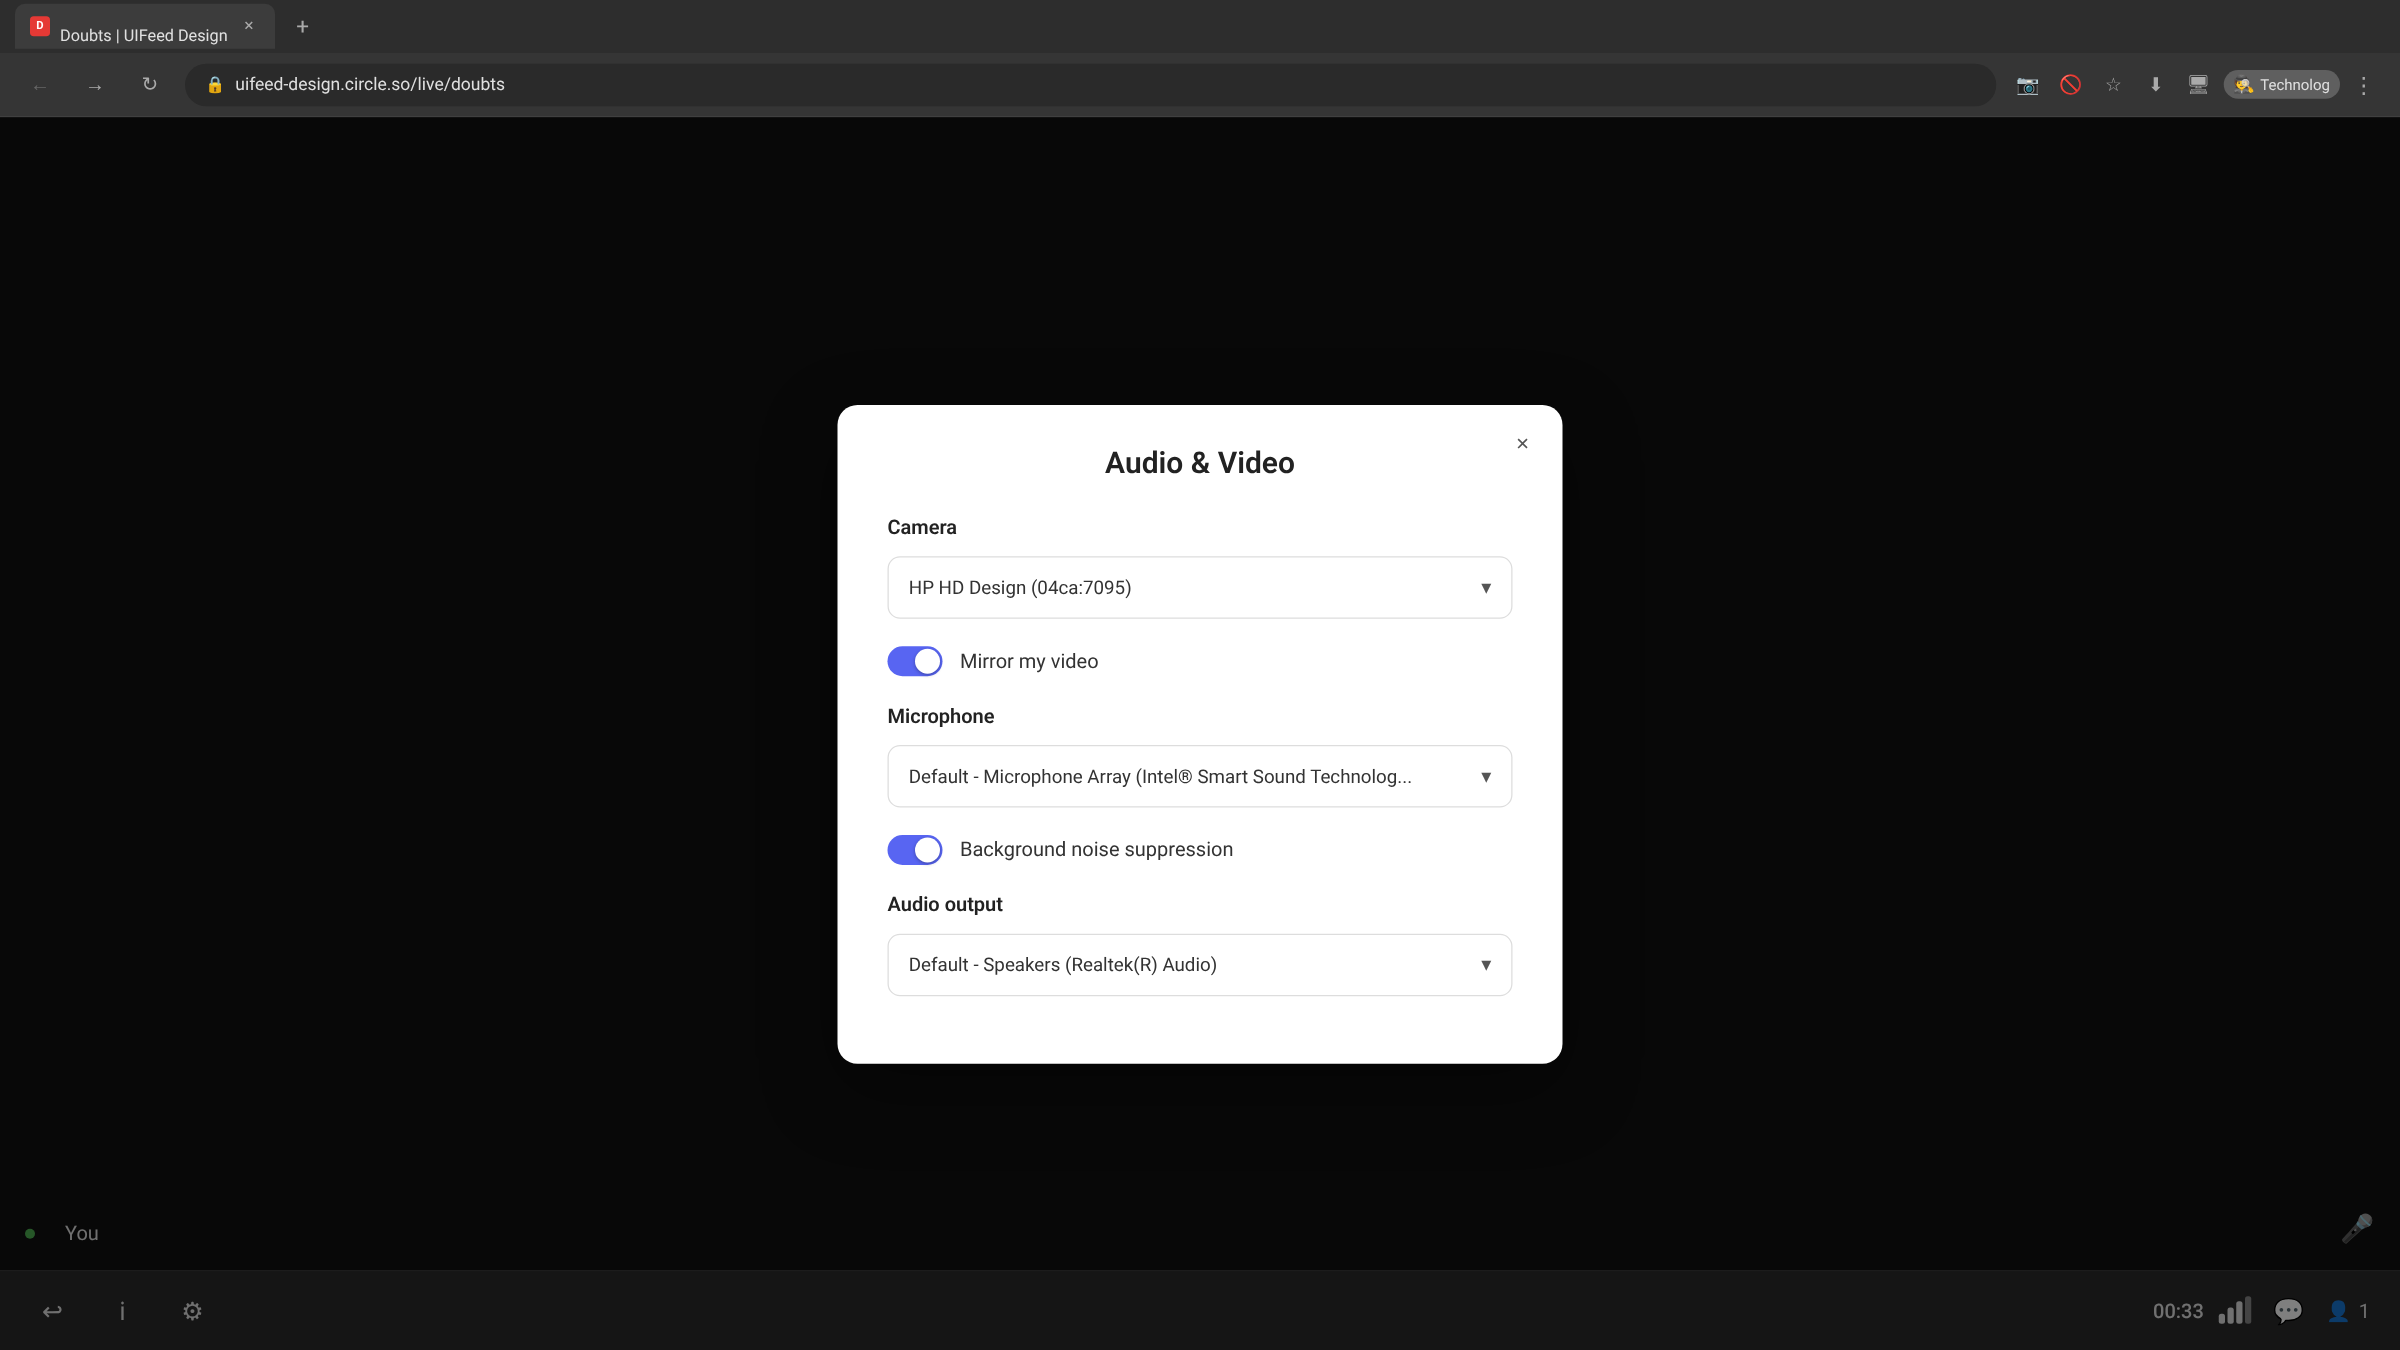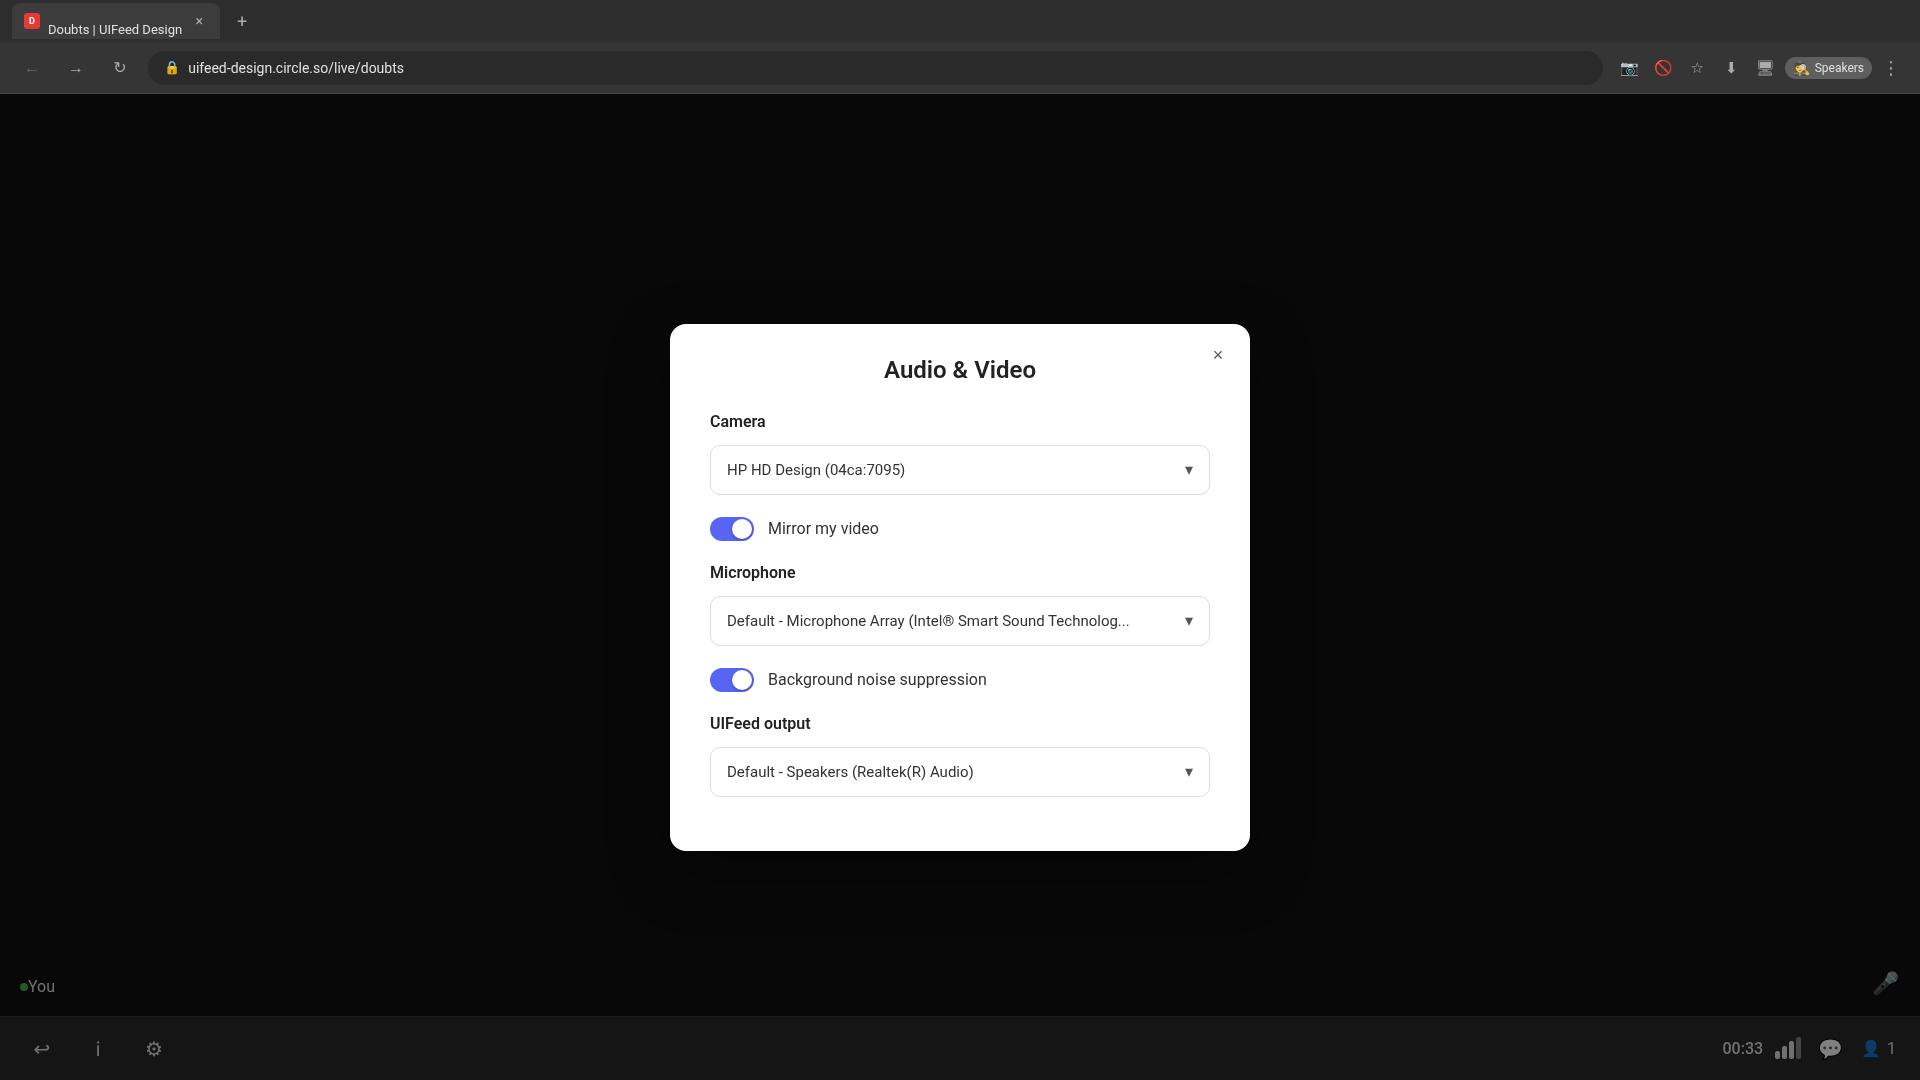"Speakers" span { text: Speakers -> Technolog }
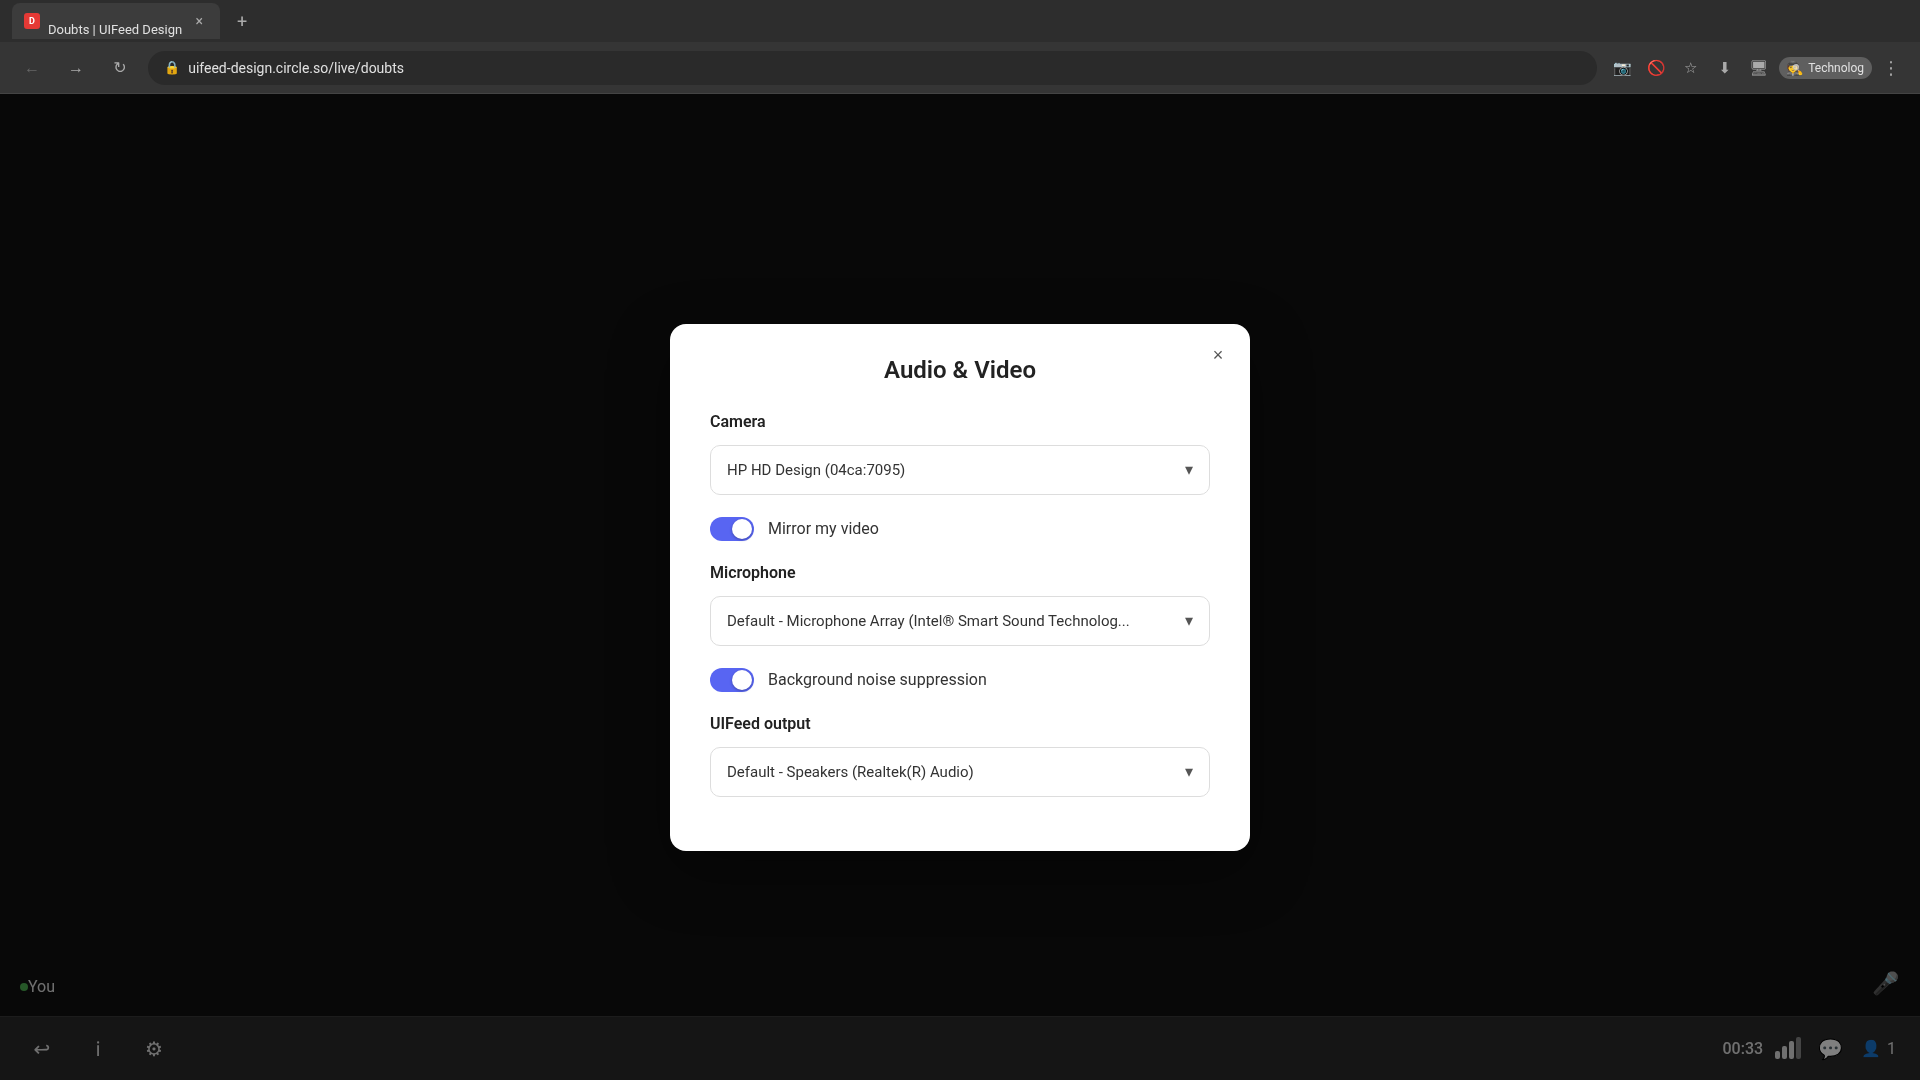"UIFeed output" div.section-label { text: UIFeed -> Audio }
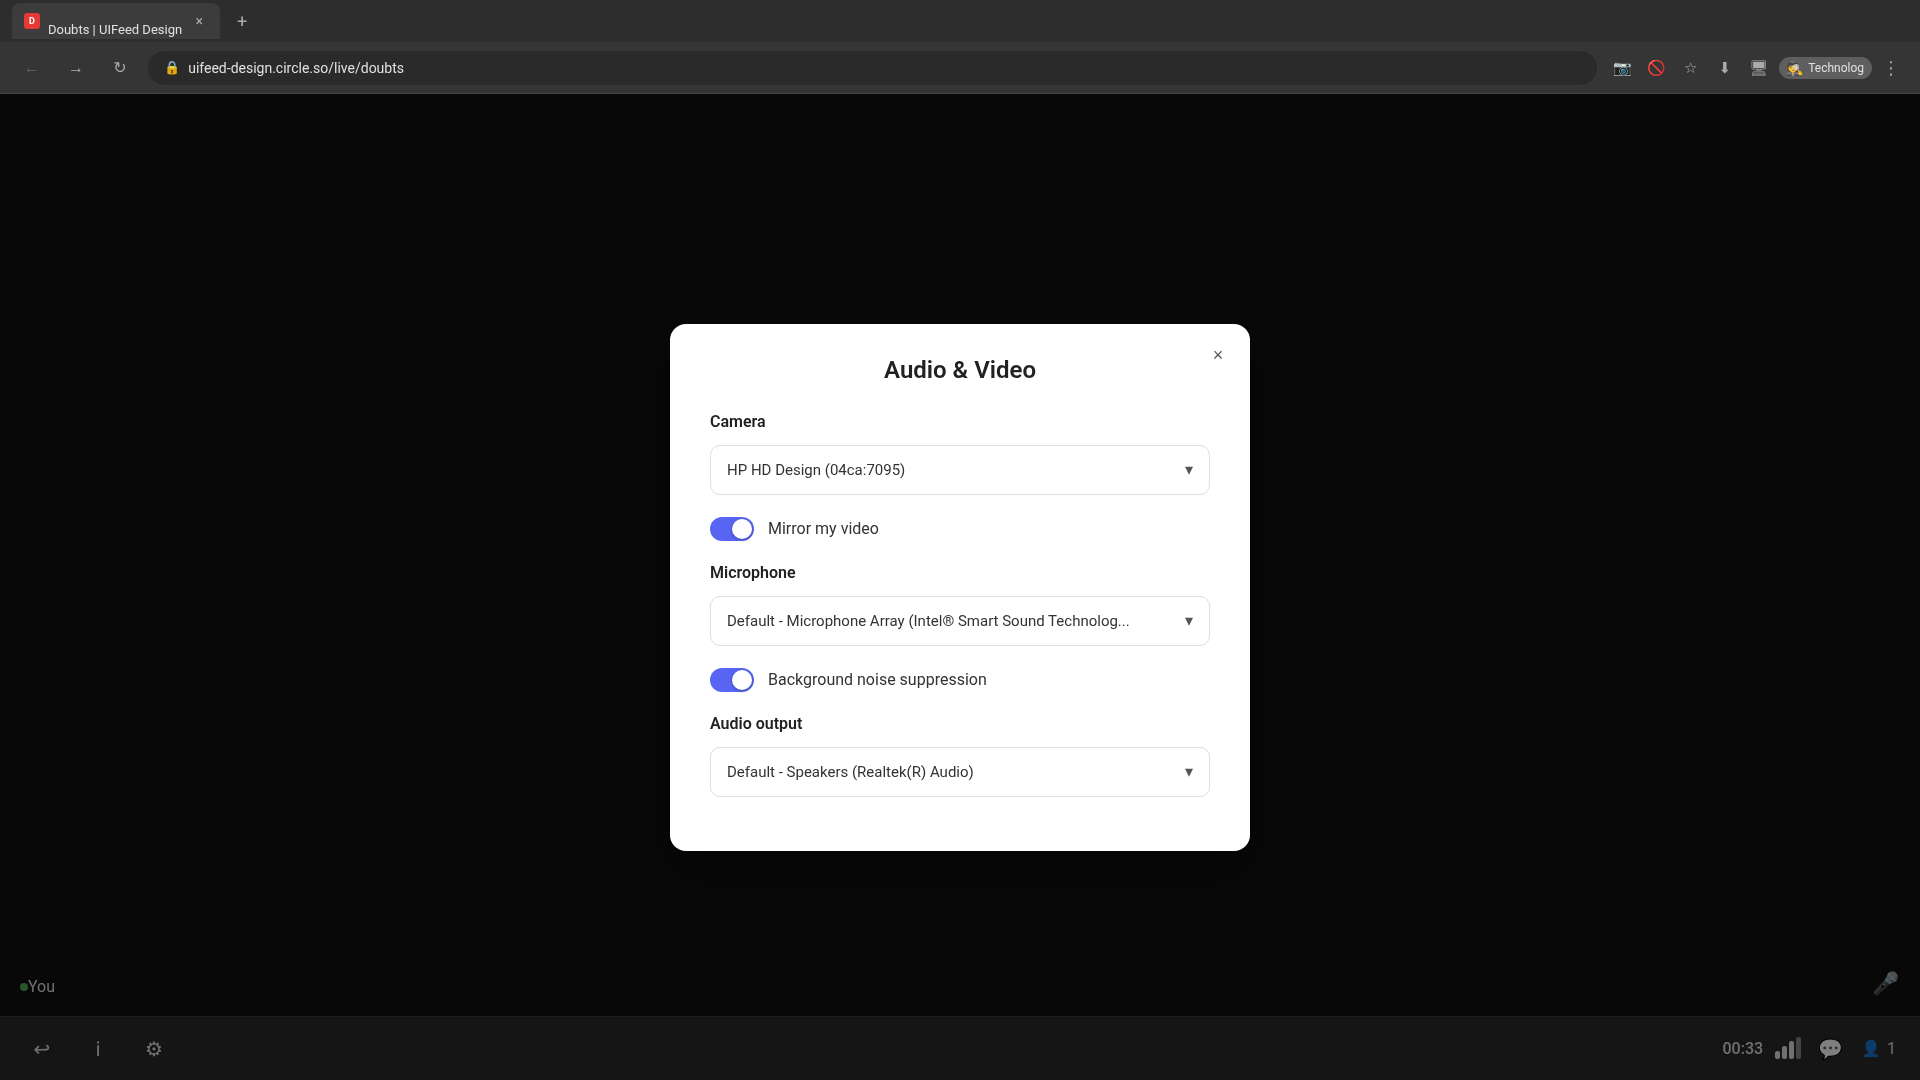"You" .you-label { gap: 0 -> 24px }
